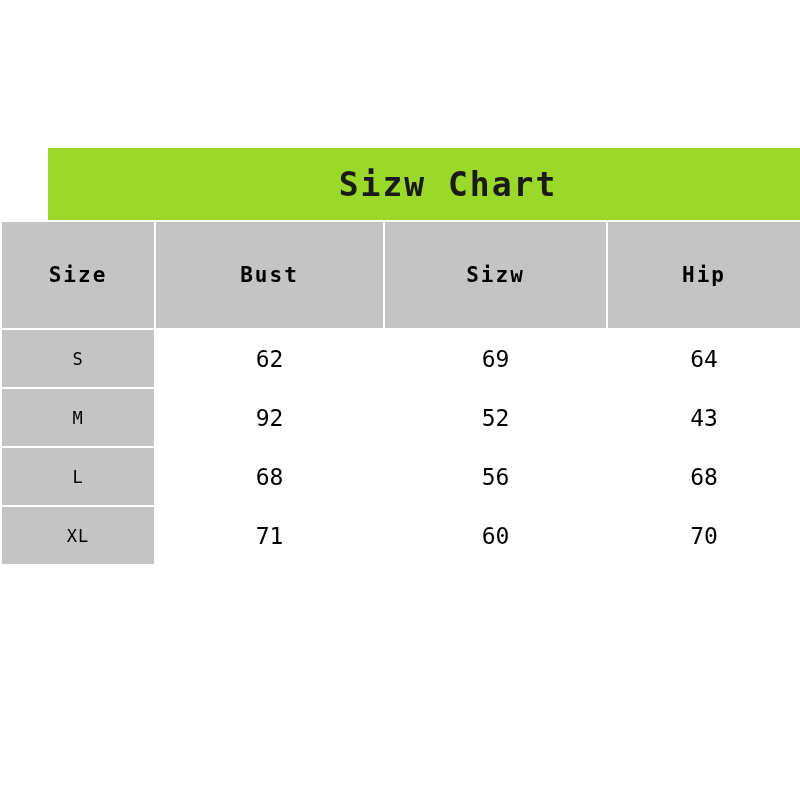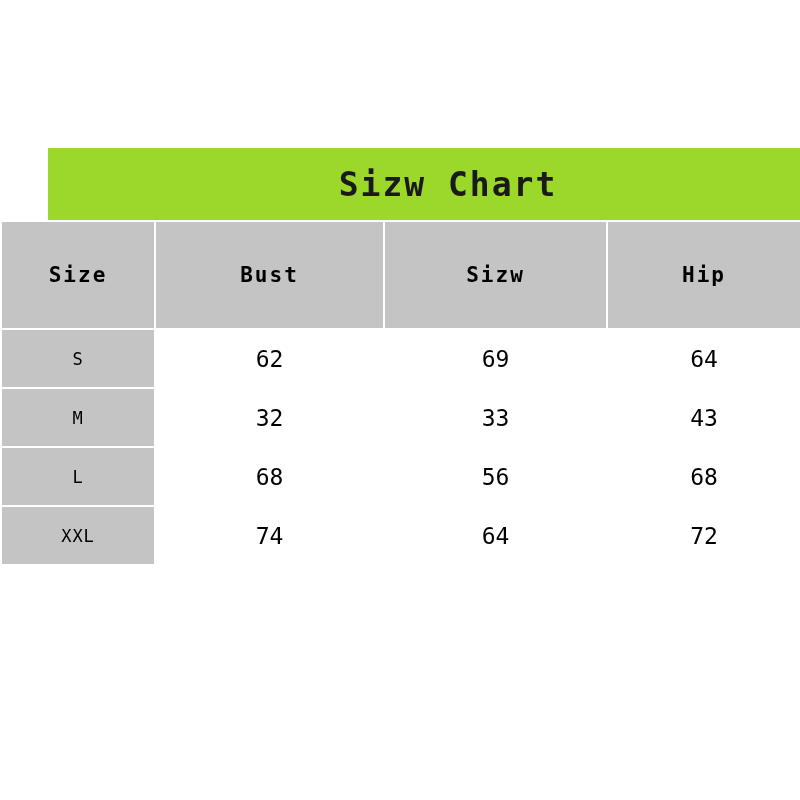"32" td { text: 32 -> 92 }
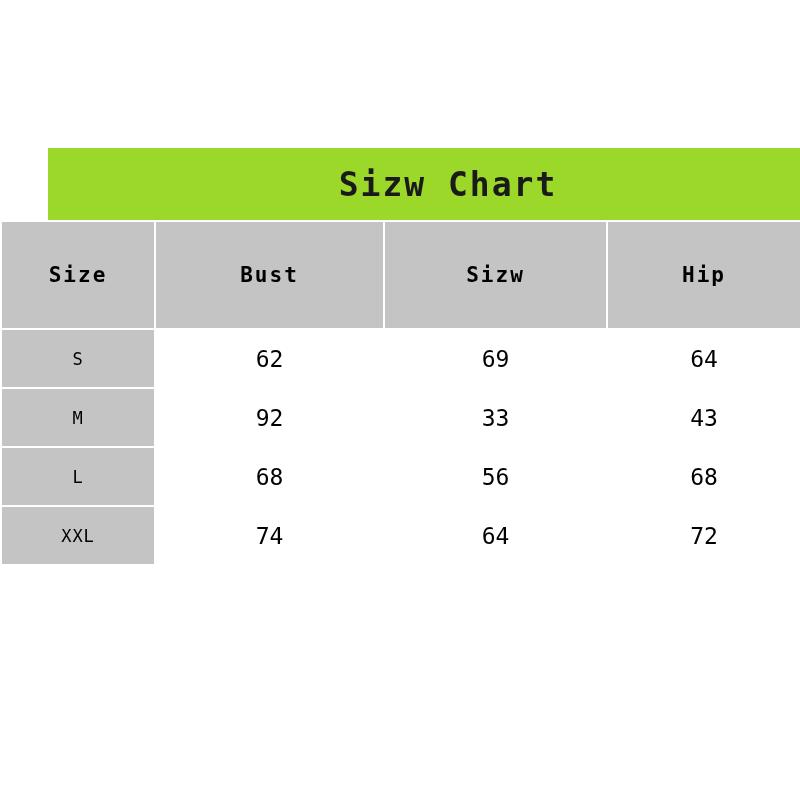"33" td { text: 33 -> 52 }
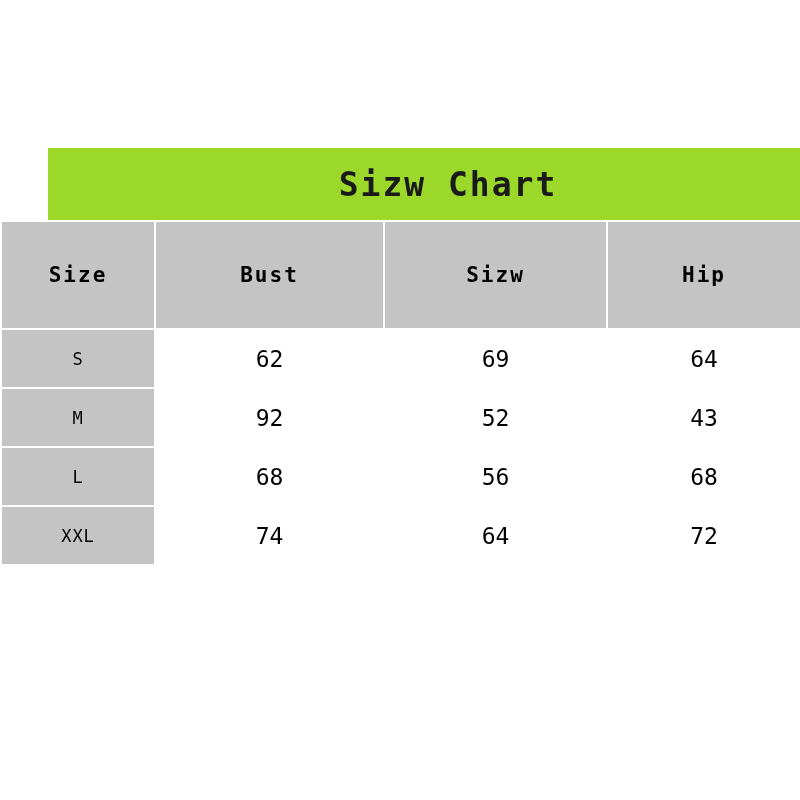"XL" tr { html: none -> <tr> <td>XL</td> <td>71</td> <td>60</td> <td>70</td> </tr> }
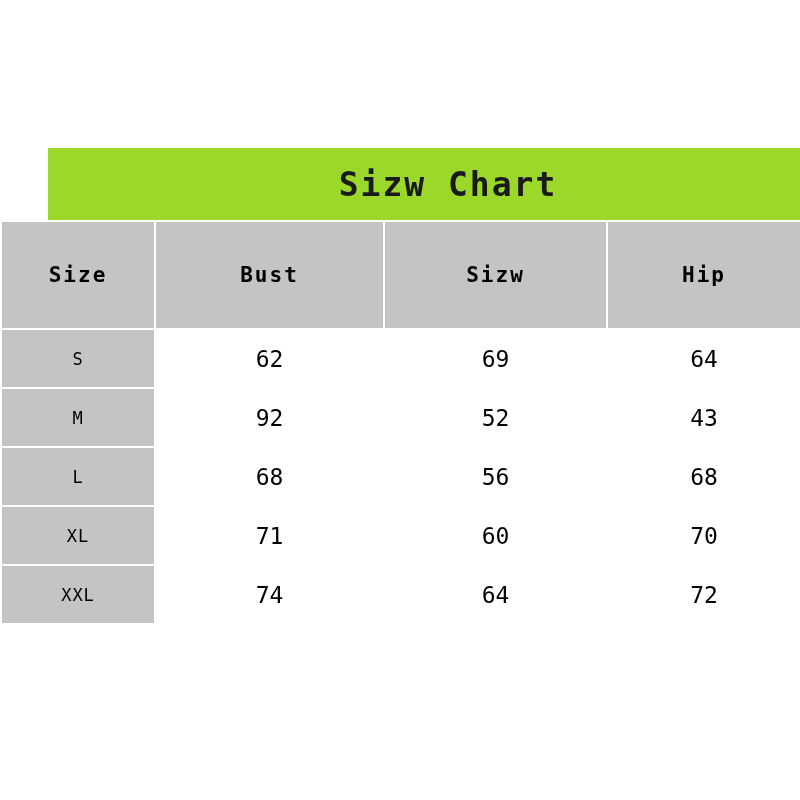"XXL" tr { html: <tr> <td>XXL</td> <td>74</td> <td>64</td> <td>72</td> </tr> -> none }
